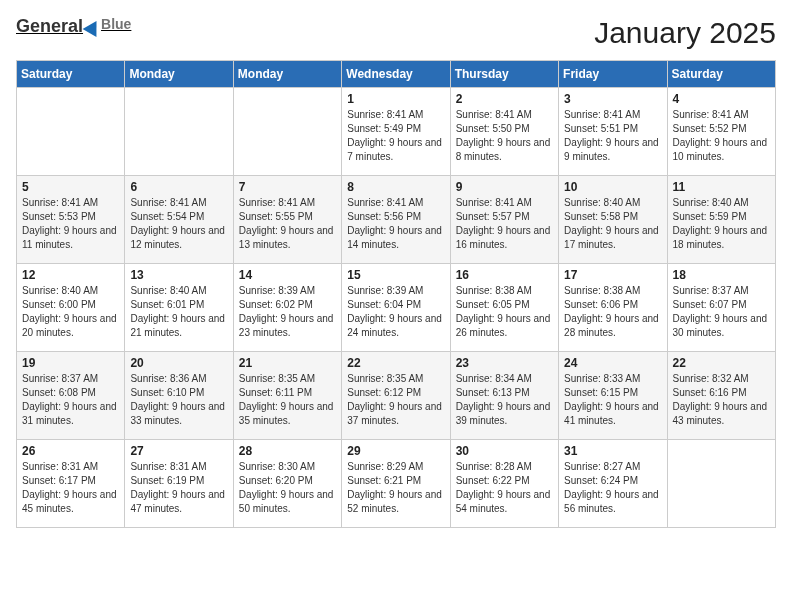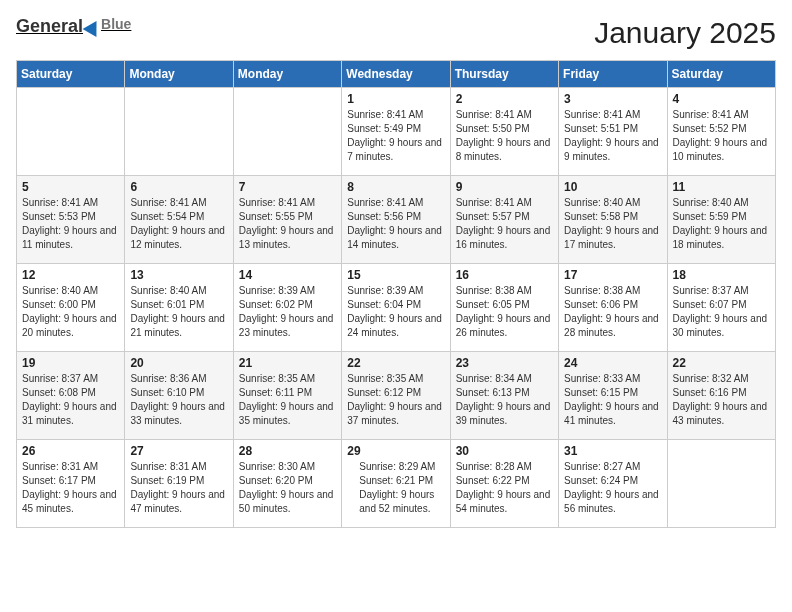"Sunrise: 8:29 AM" div.day-info { margin-left: 12px -> none }
